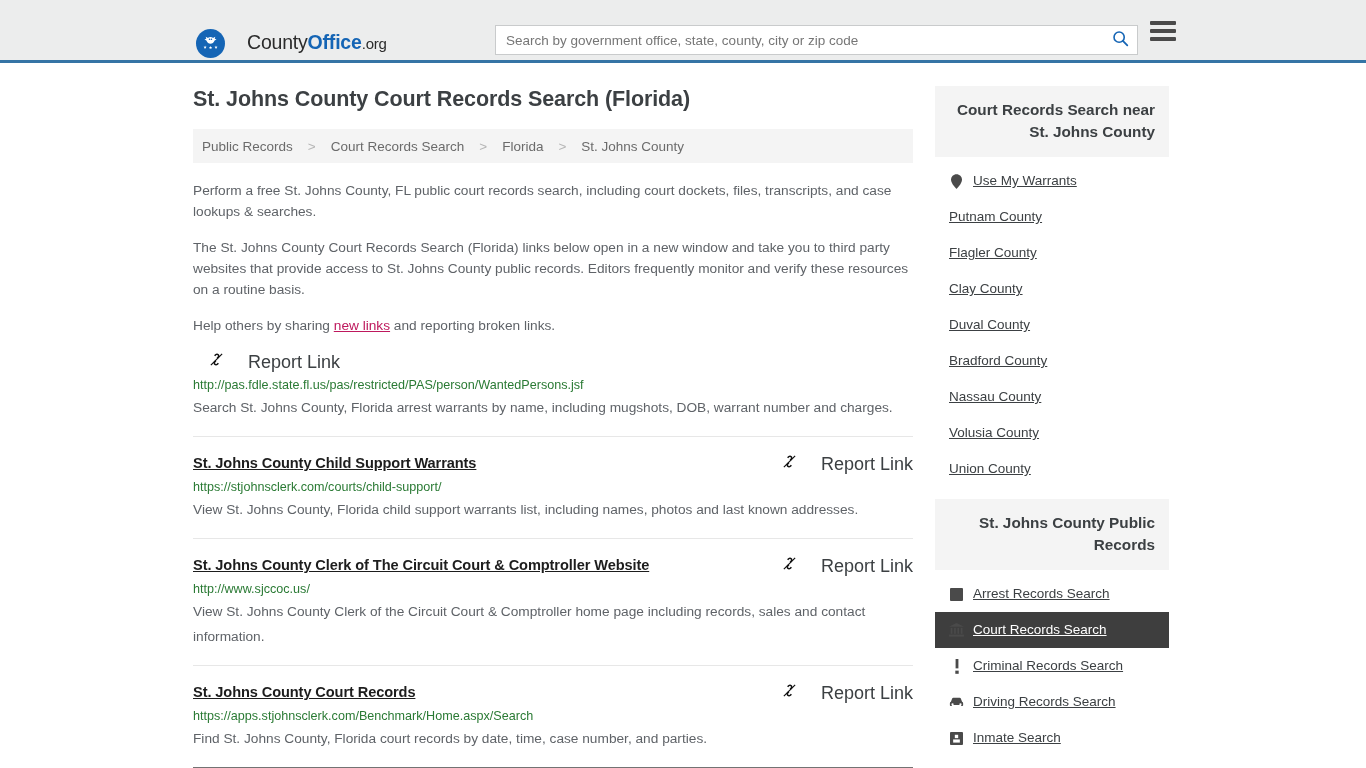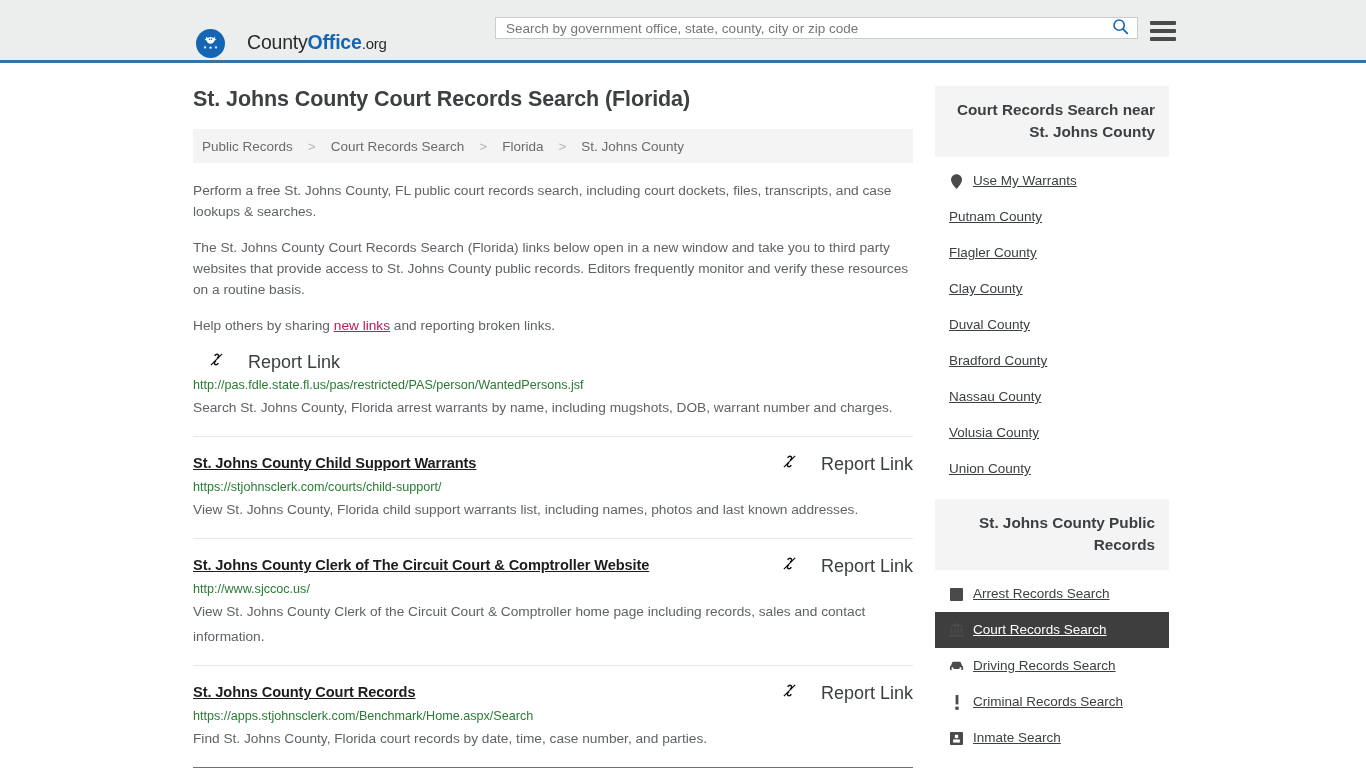"Search by government office, state," .search-form { height: 22px -> 30px; top: 17px -> 25px }
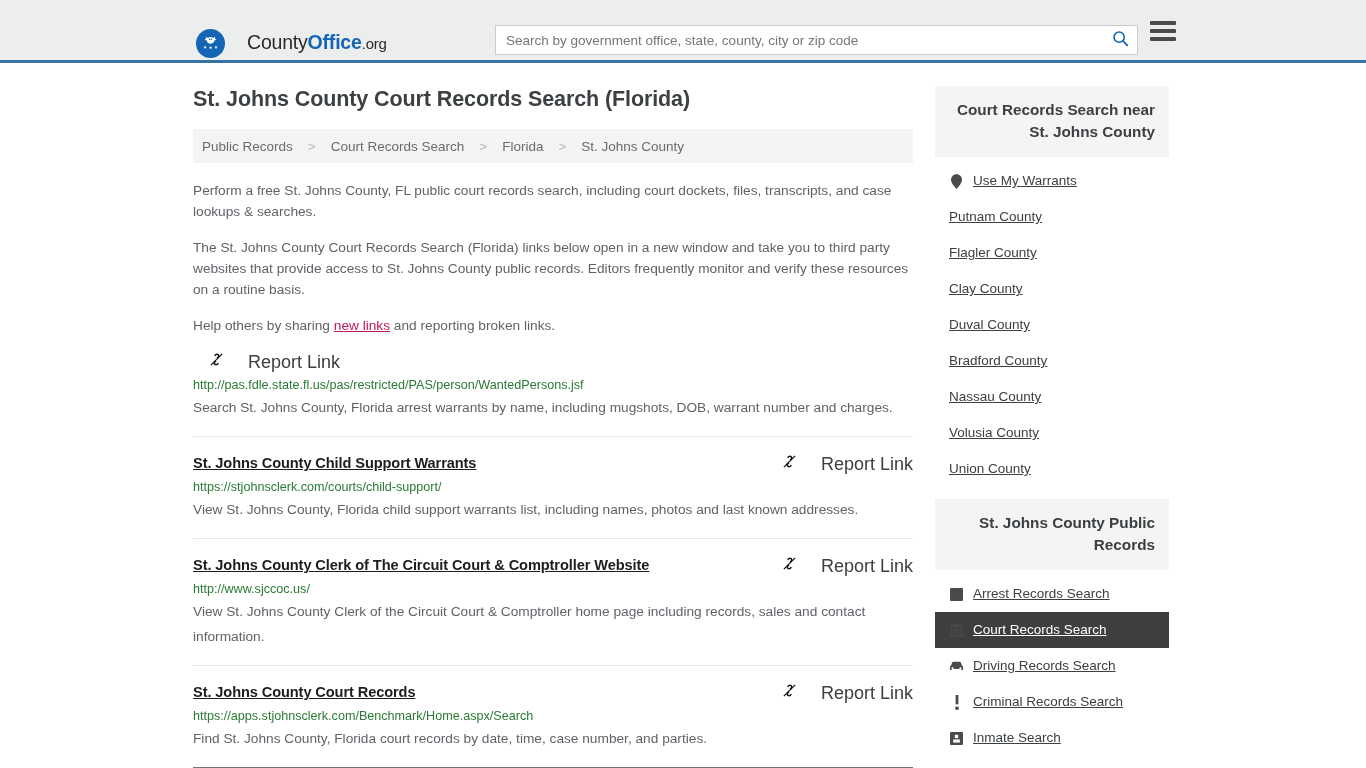"Driving Records Search" li { order: before "Criminal Records Search" -> after "Criminal Records Search" }
